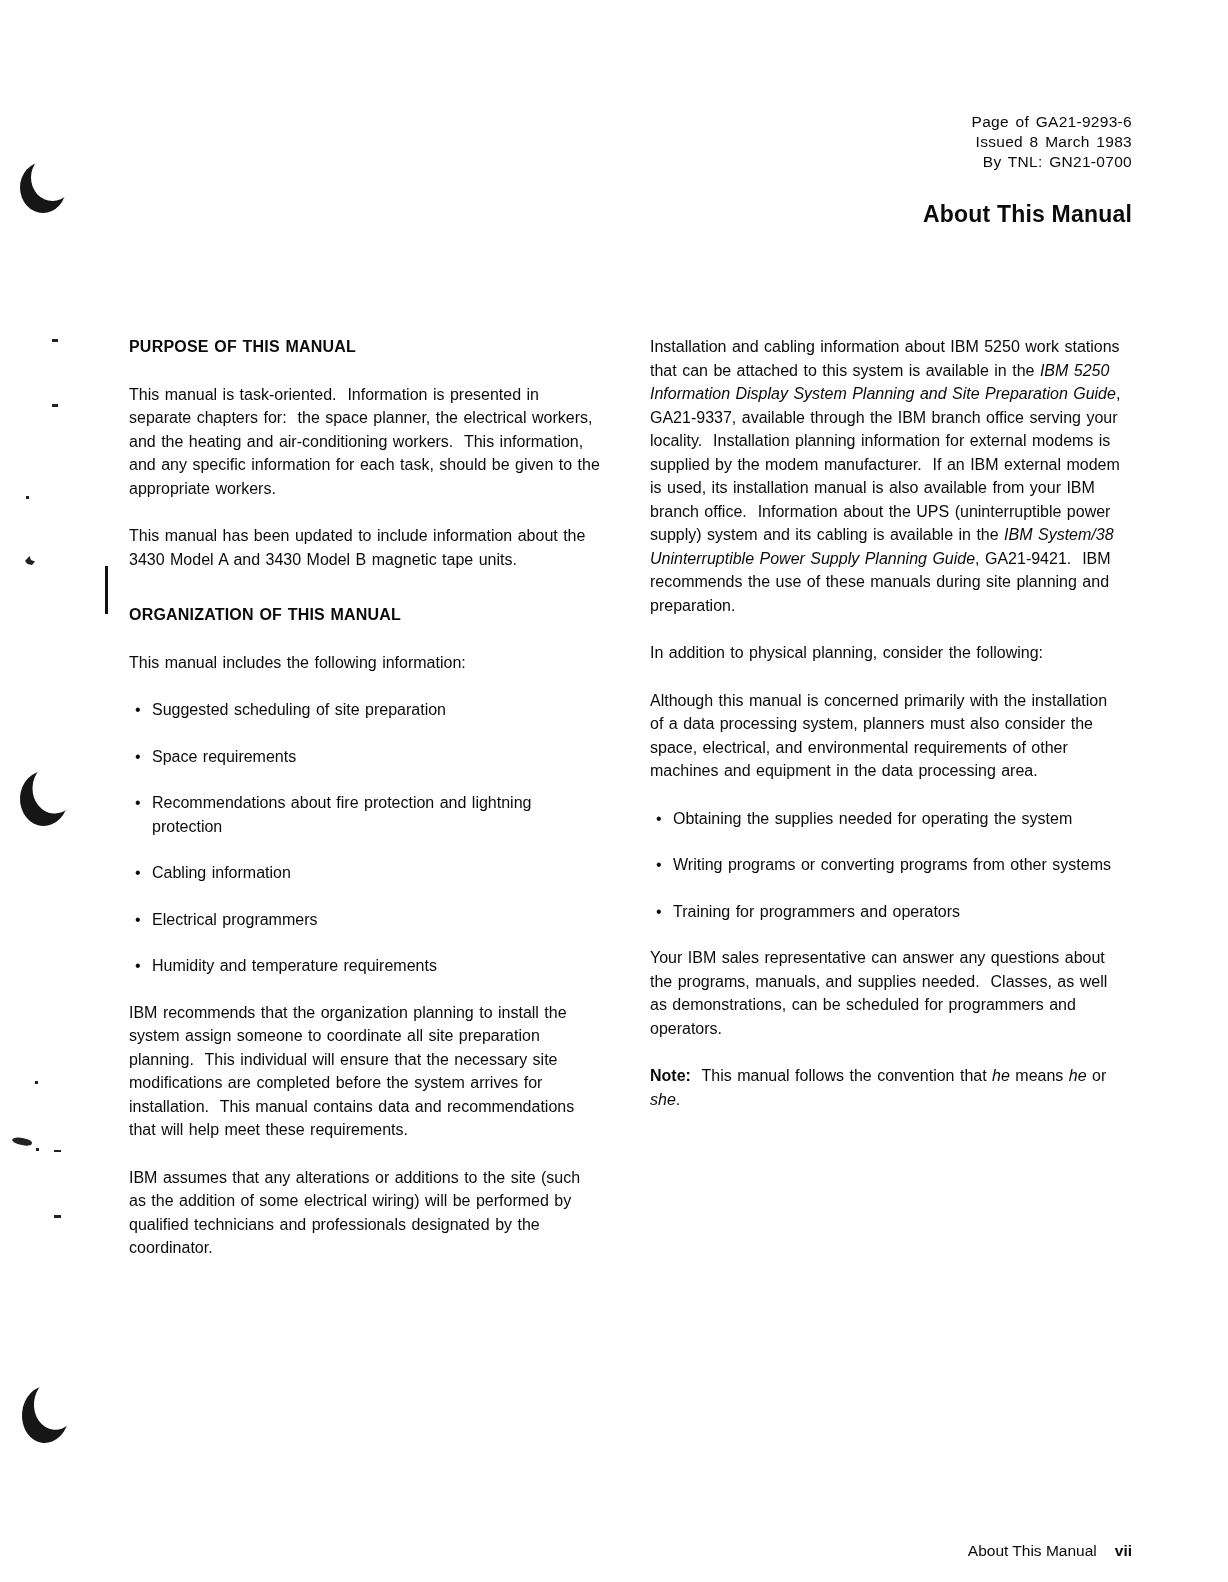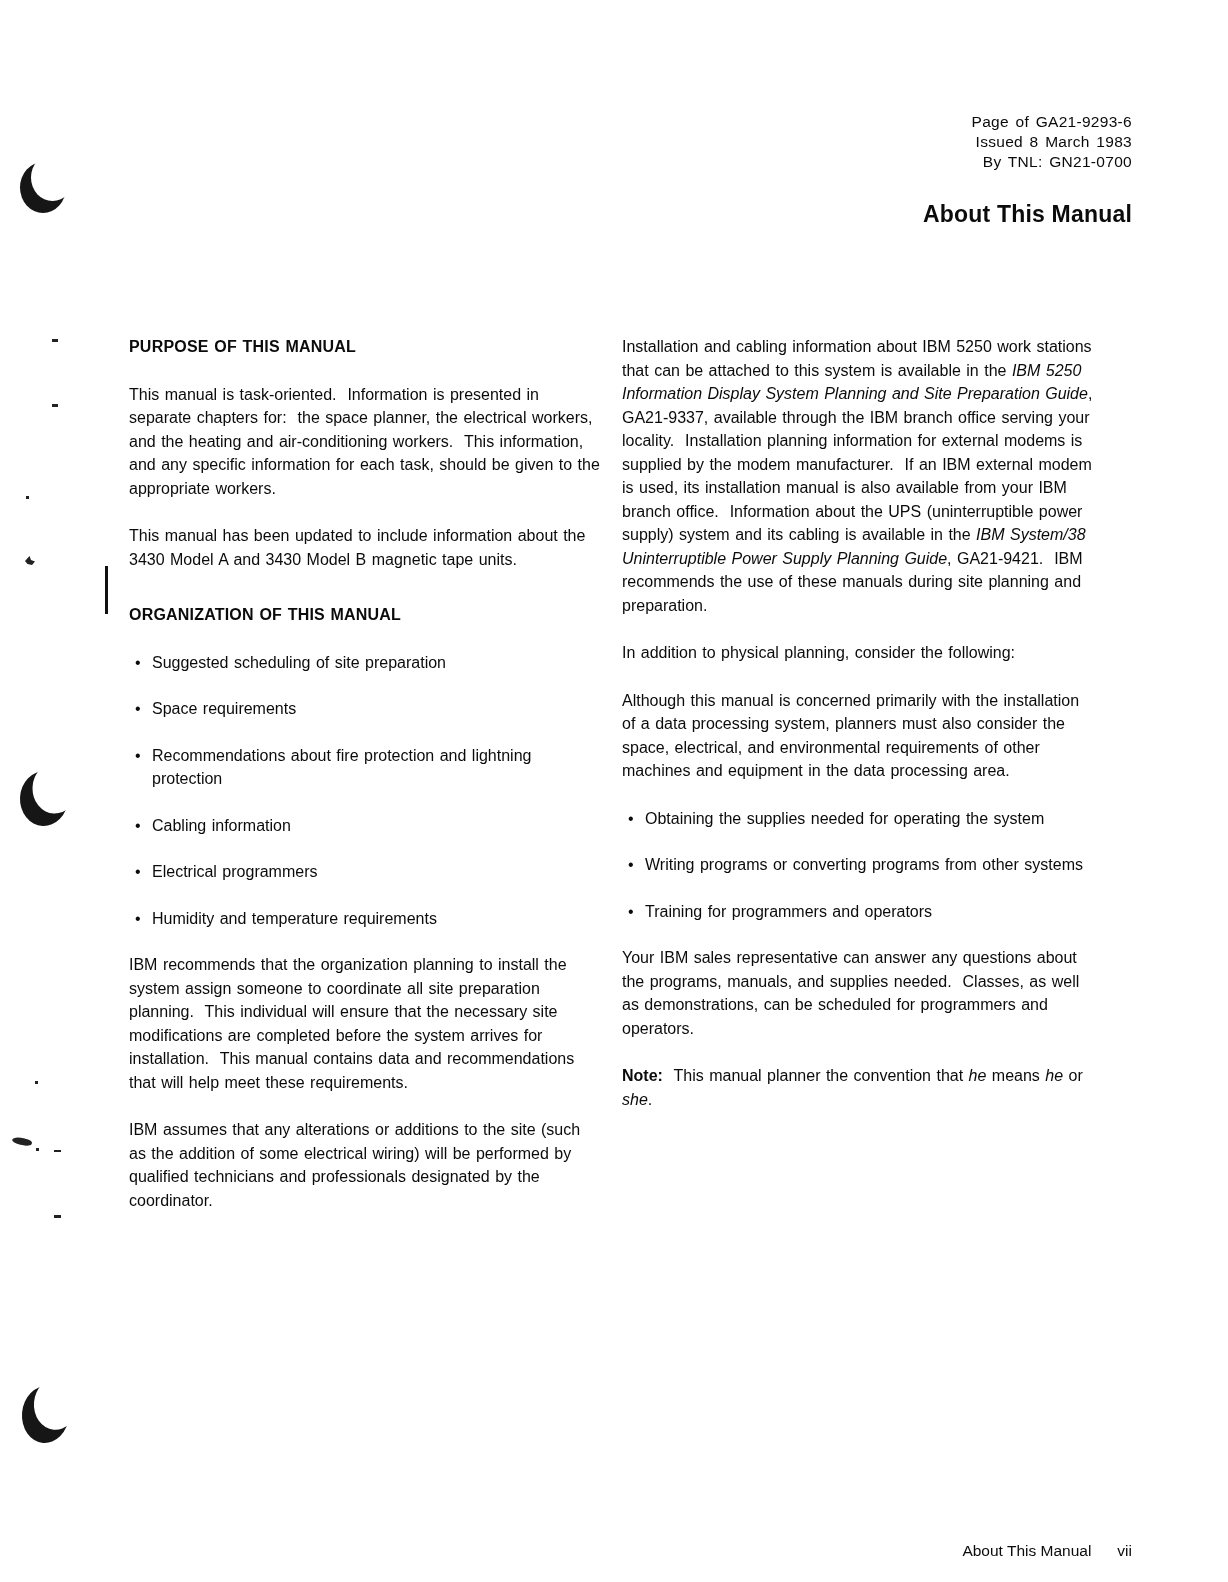"Installation and cabling information" .col-right { left: 622px -> 650px }
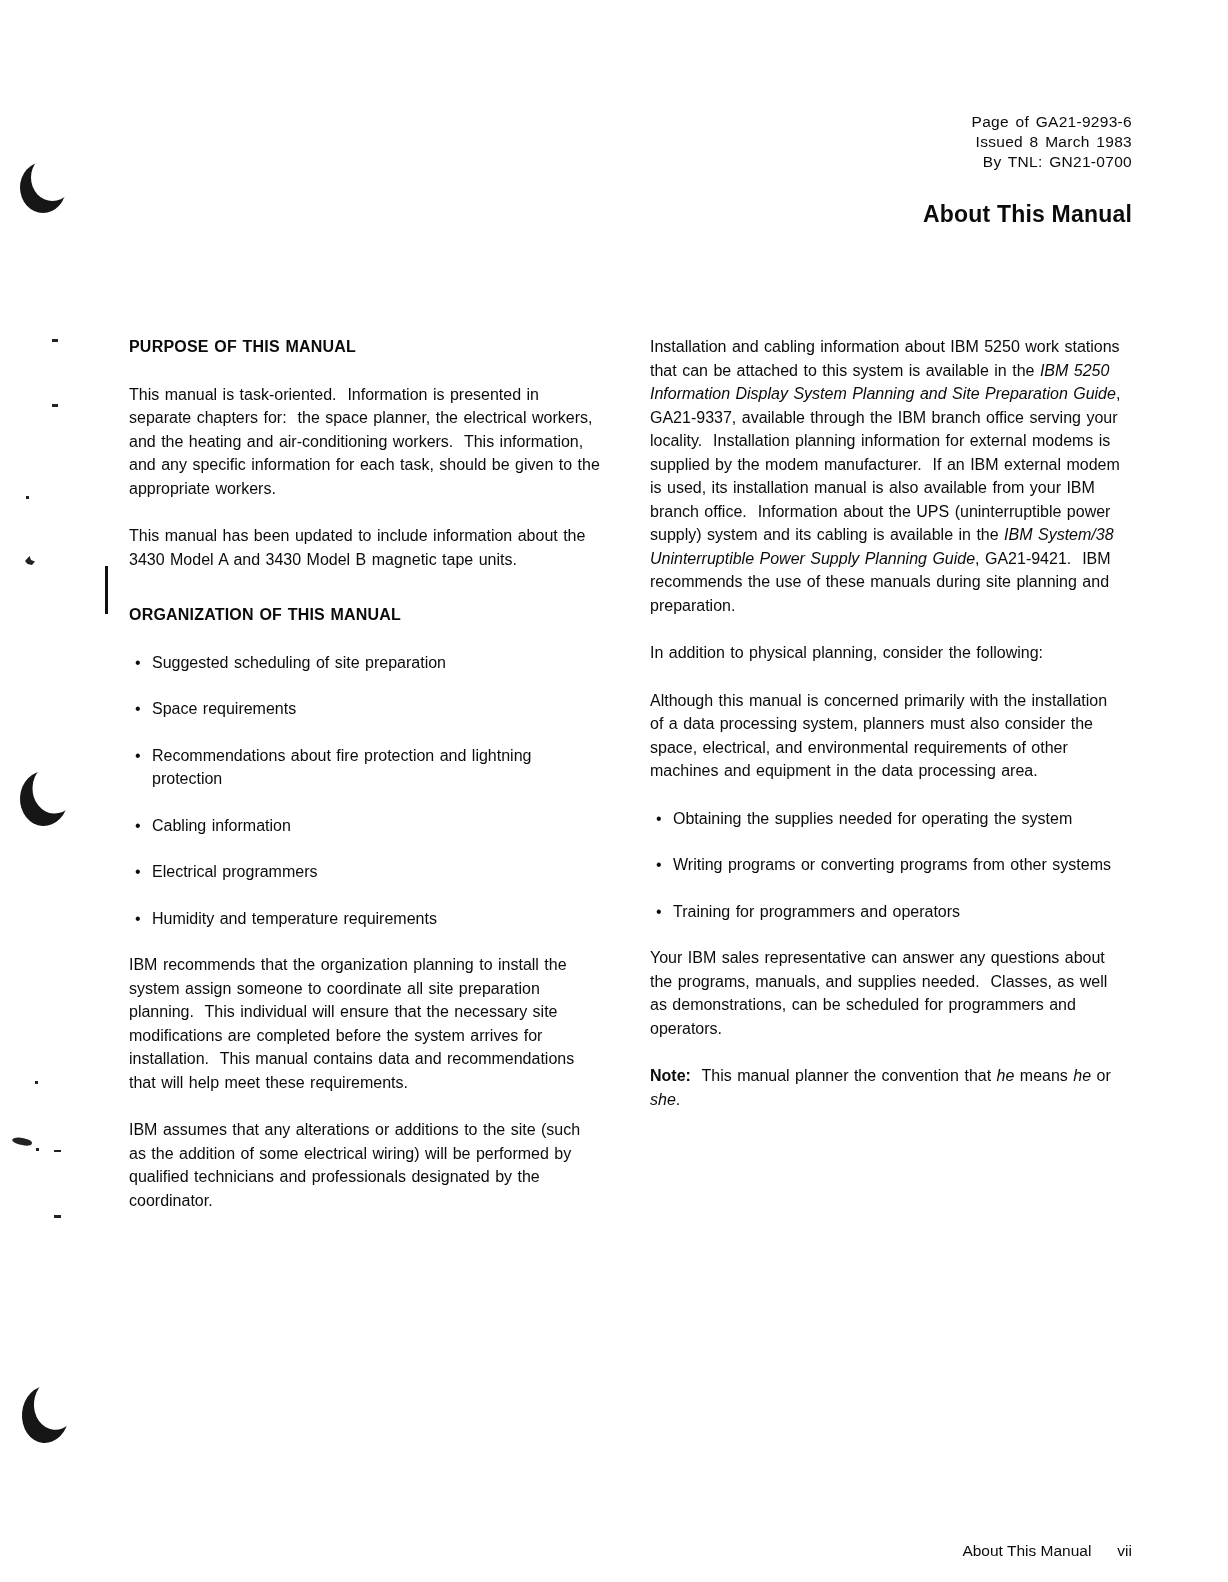"This manual includes the following" p { html: none -> <p>This manual includes the following information:</p> }
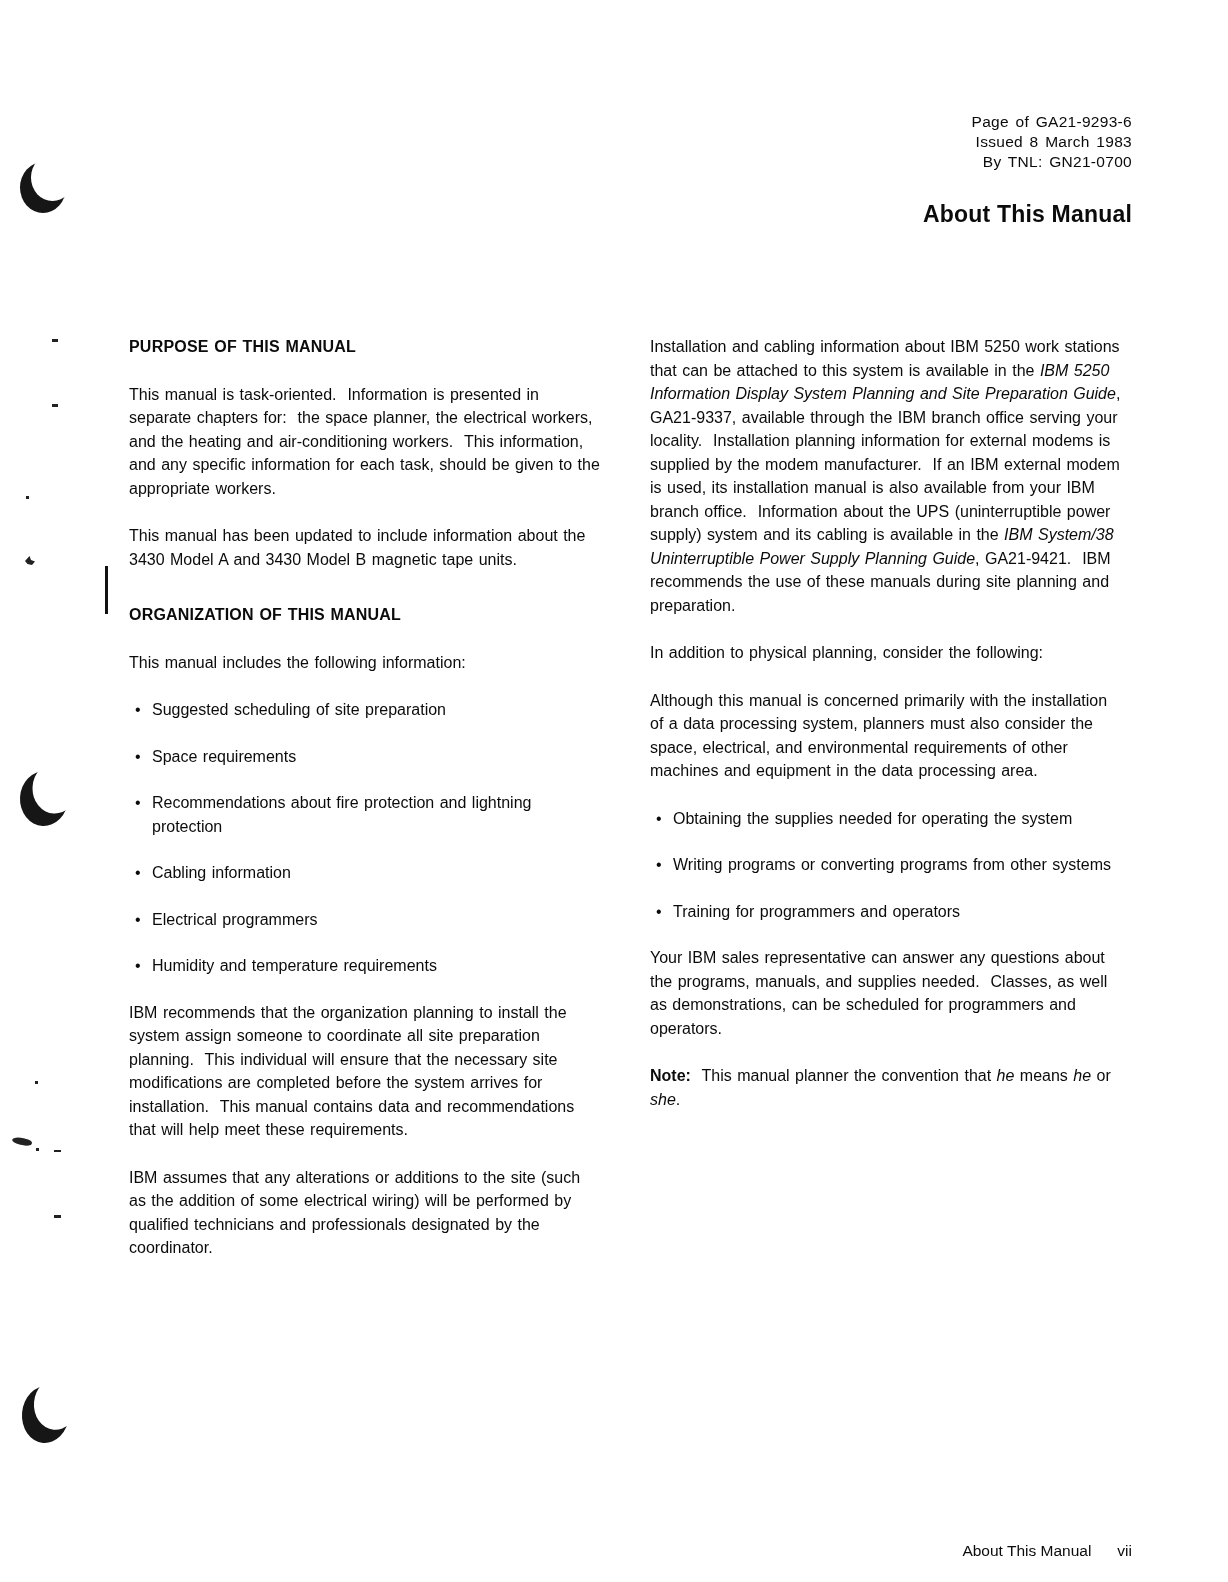"This manual planner the convention" span { text: planner -> follows }
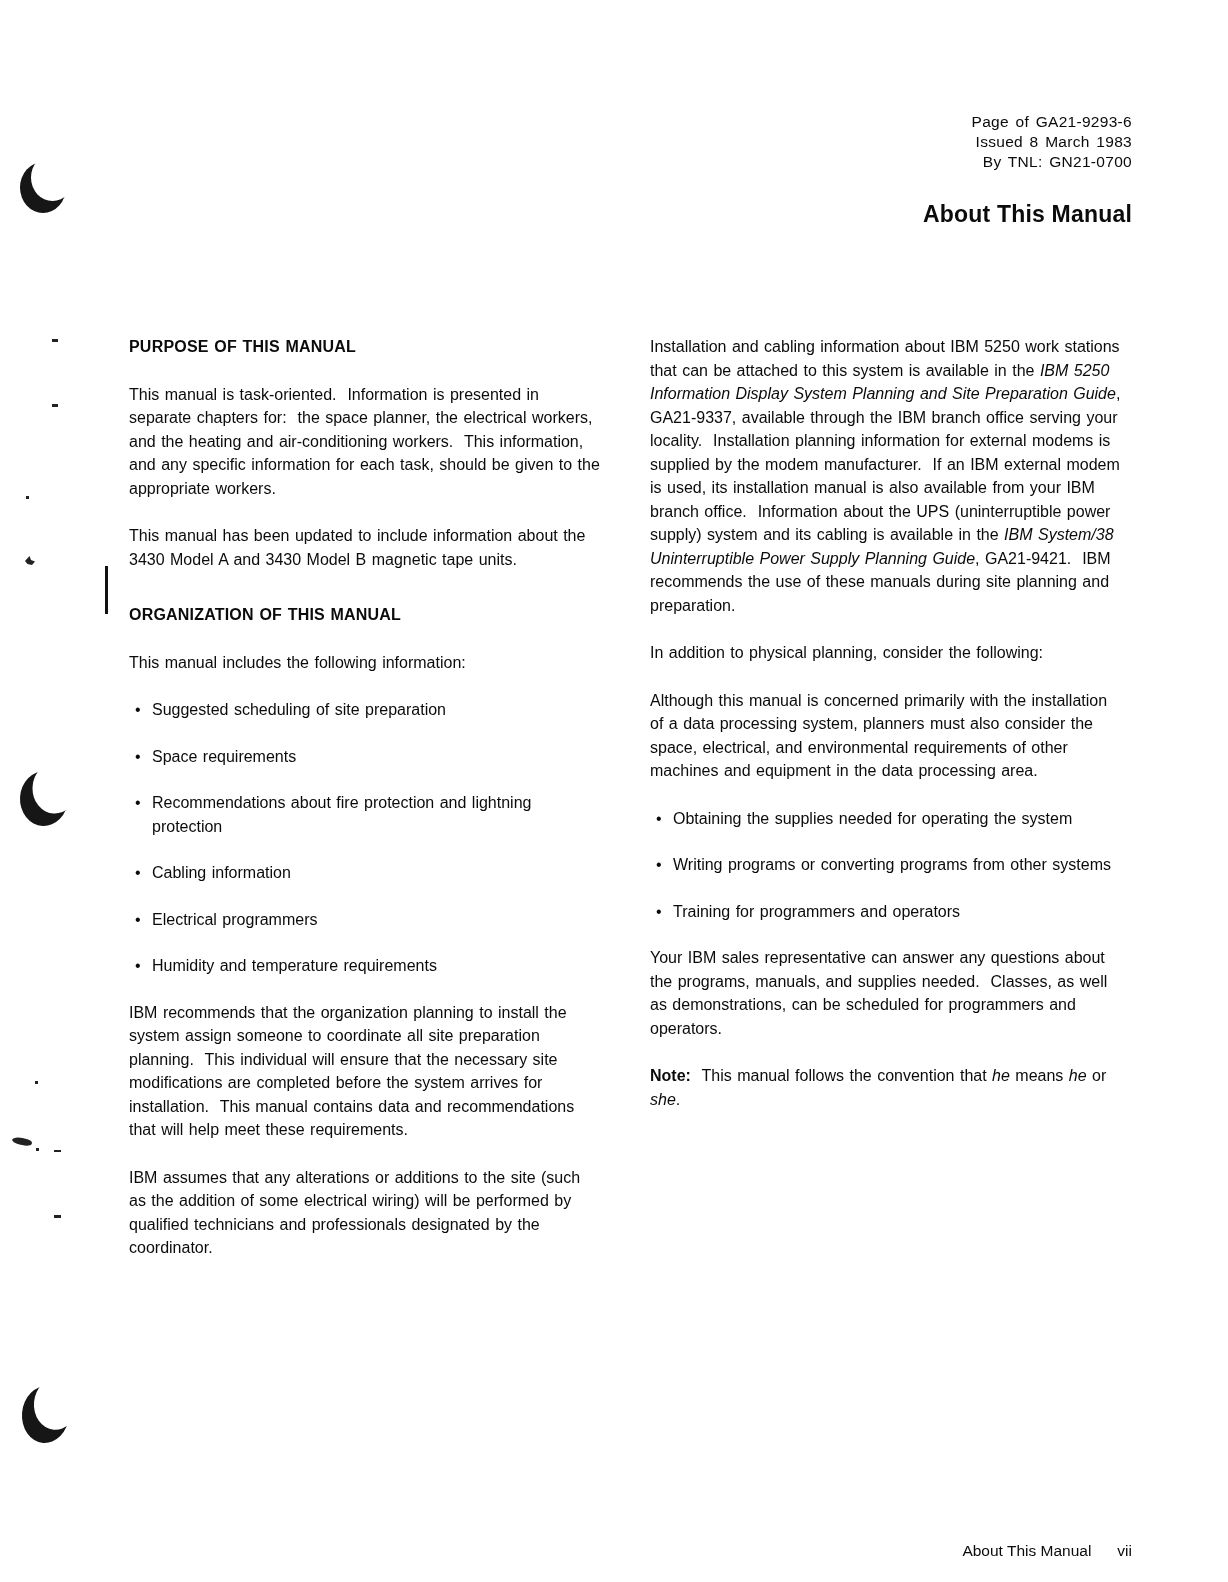"vii" .footer .pgnum { font-weight: none -> bold; margin-left: 26px -> 18px }
